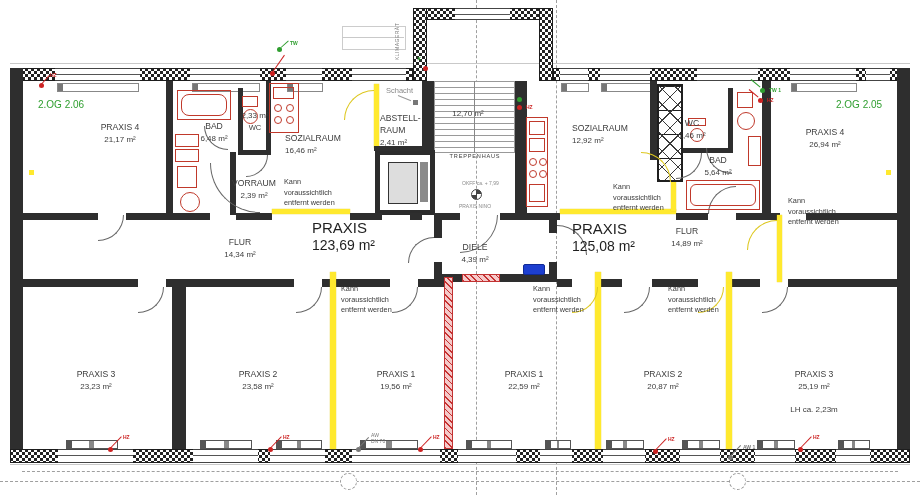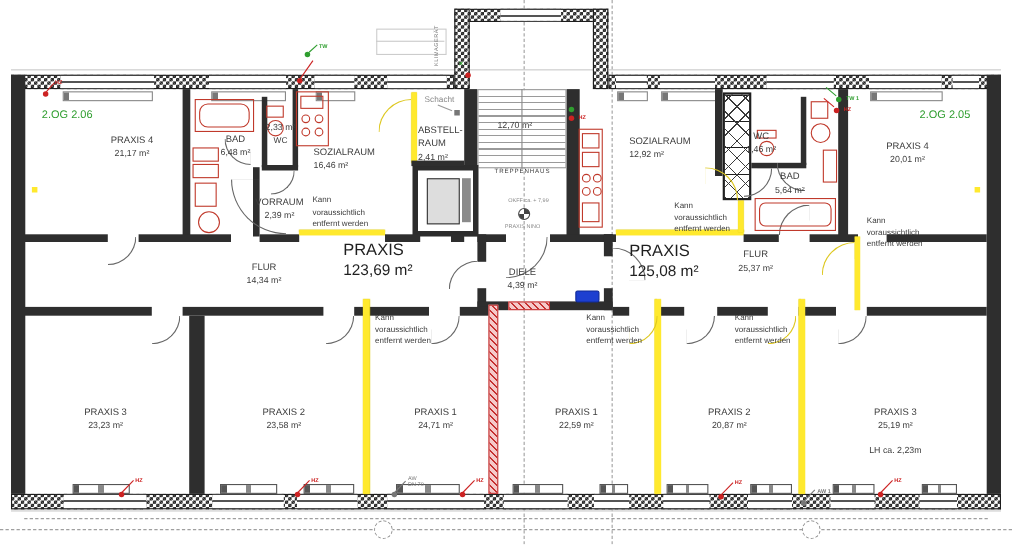"20,01 m²" s.ar { text: 20,01 -> 26,94 }
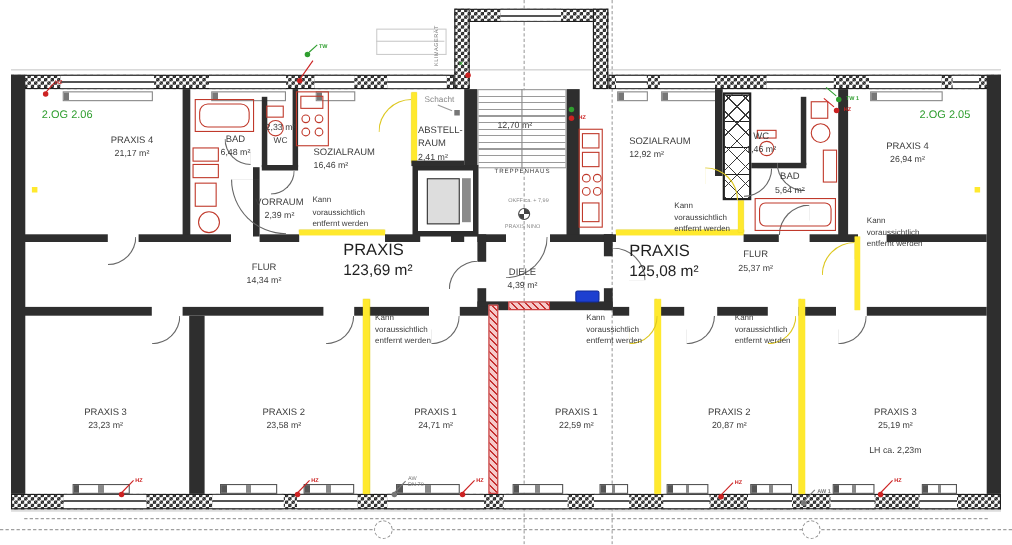"25,37 m²" s.ar { text: 25,37 -> 14,89 }
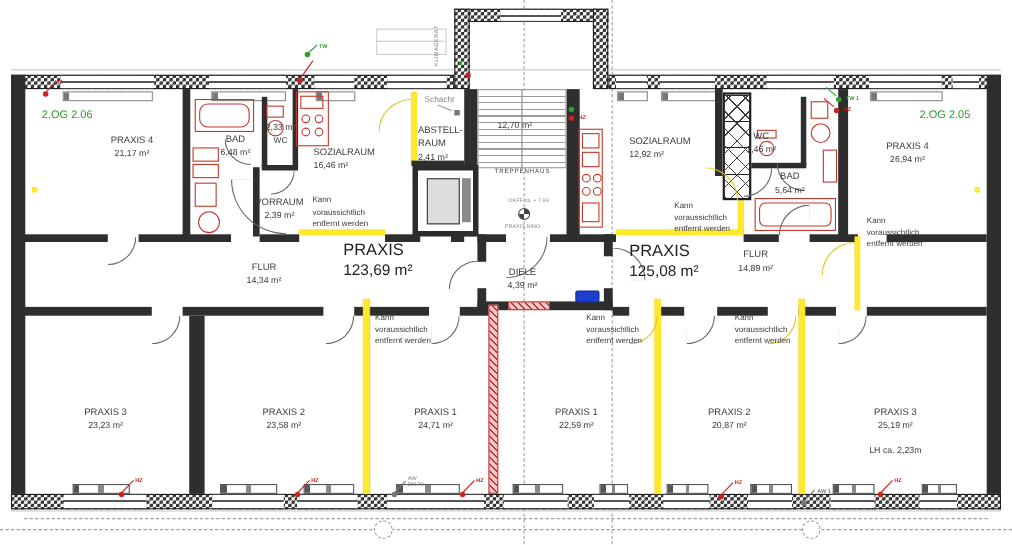"24,71 m²" s.ar { text: 24,71 -> 19,56 }
